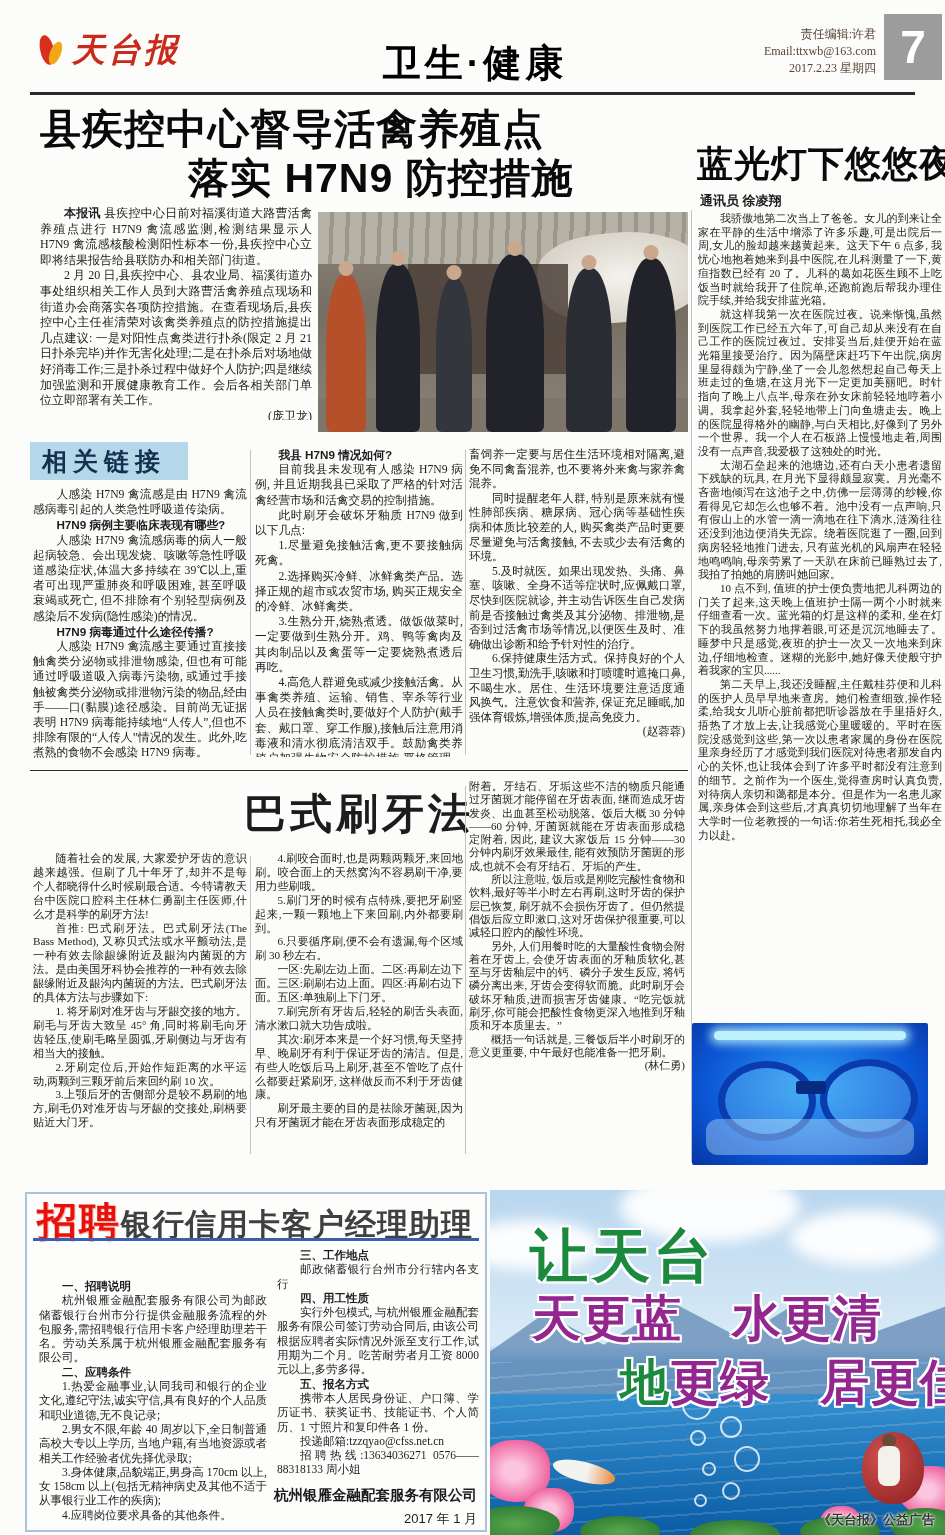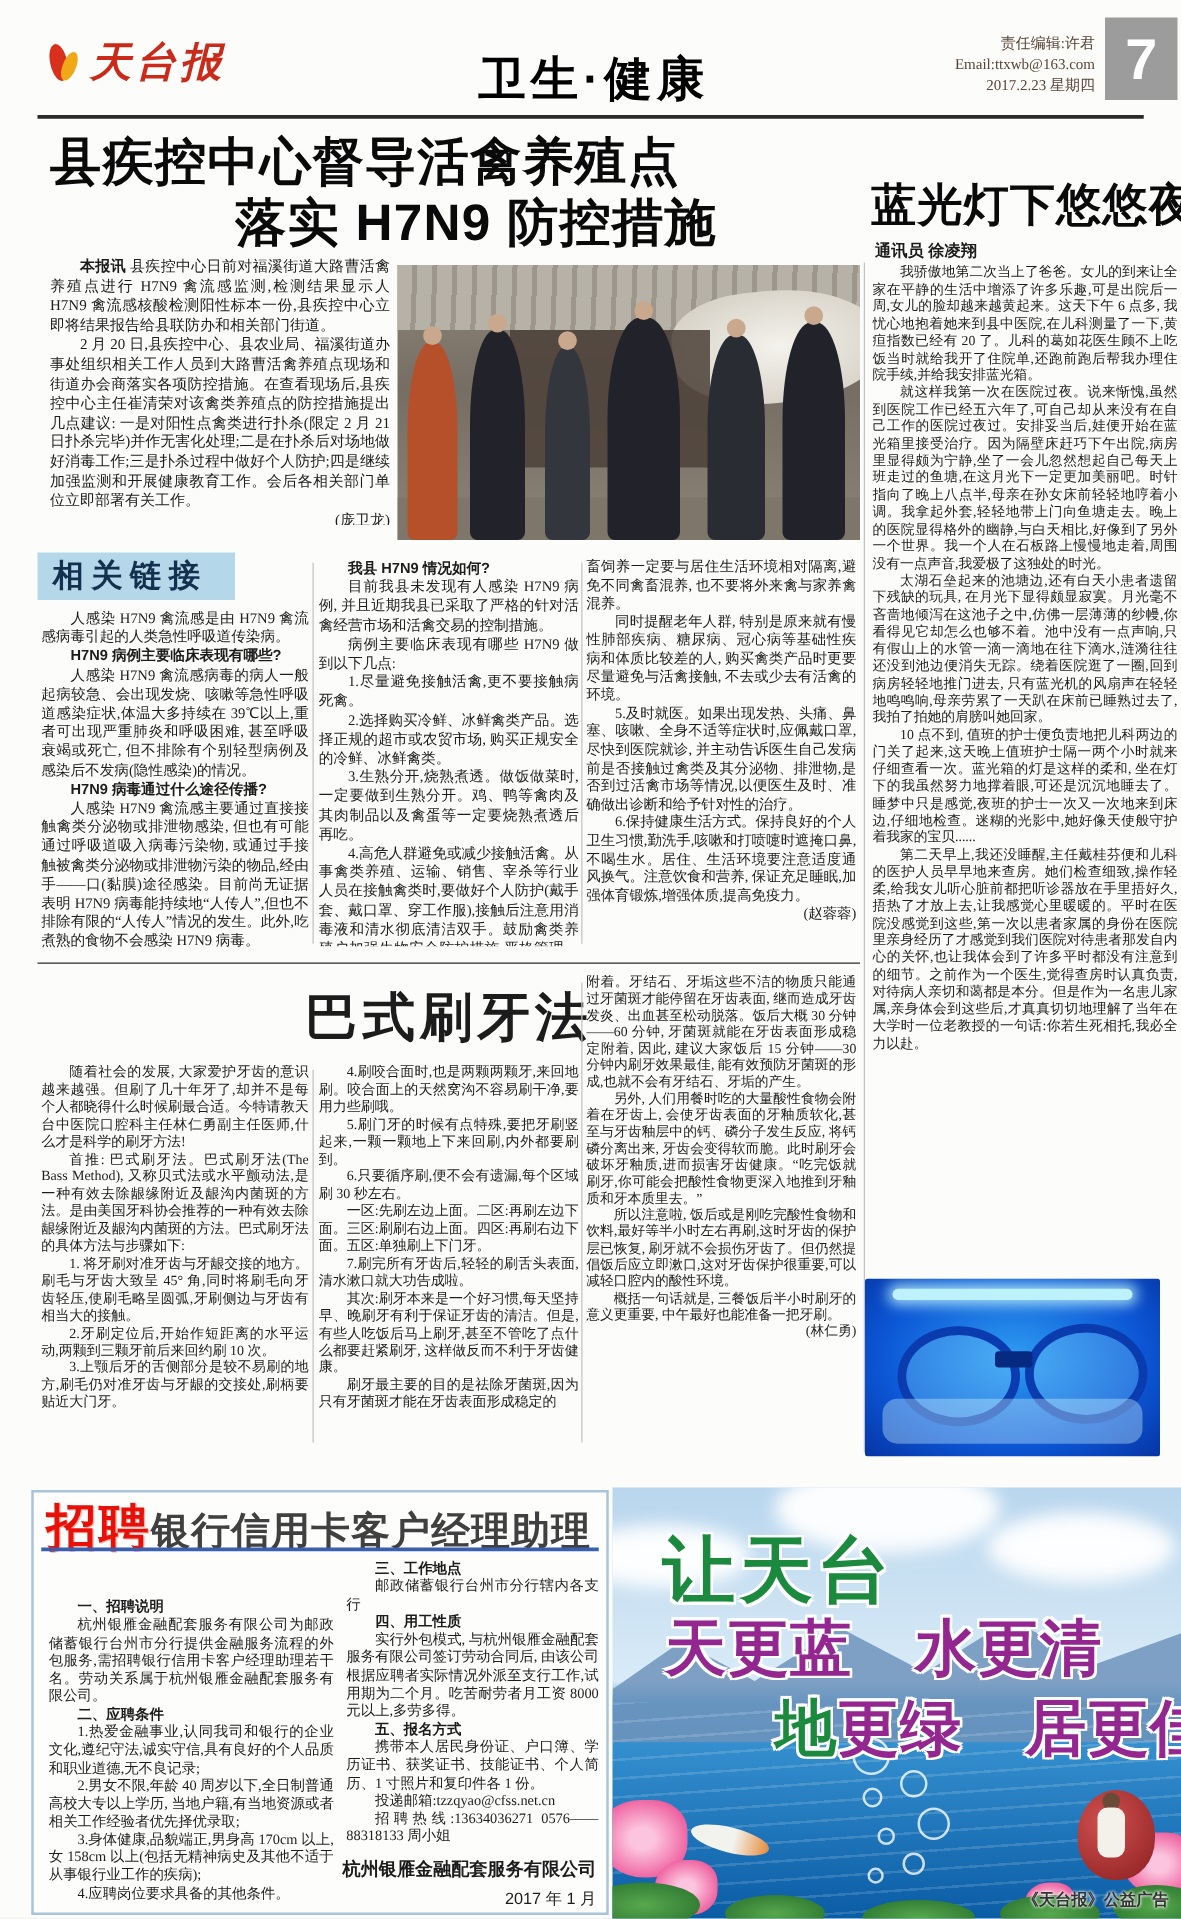"病例主要临床表现有哪些 H7N9 做到以下几点:" p { text: 病例主要临床表现有哪些 -> 此时刷牙会破坏牙釉质 }
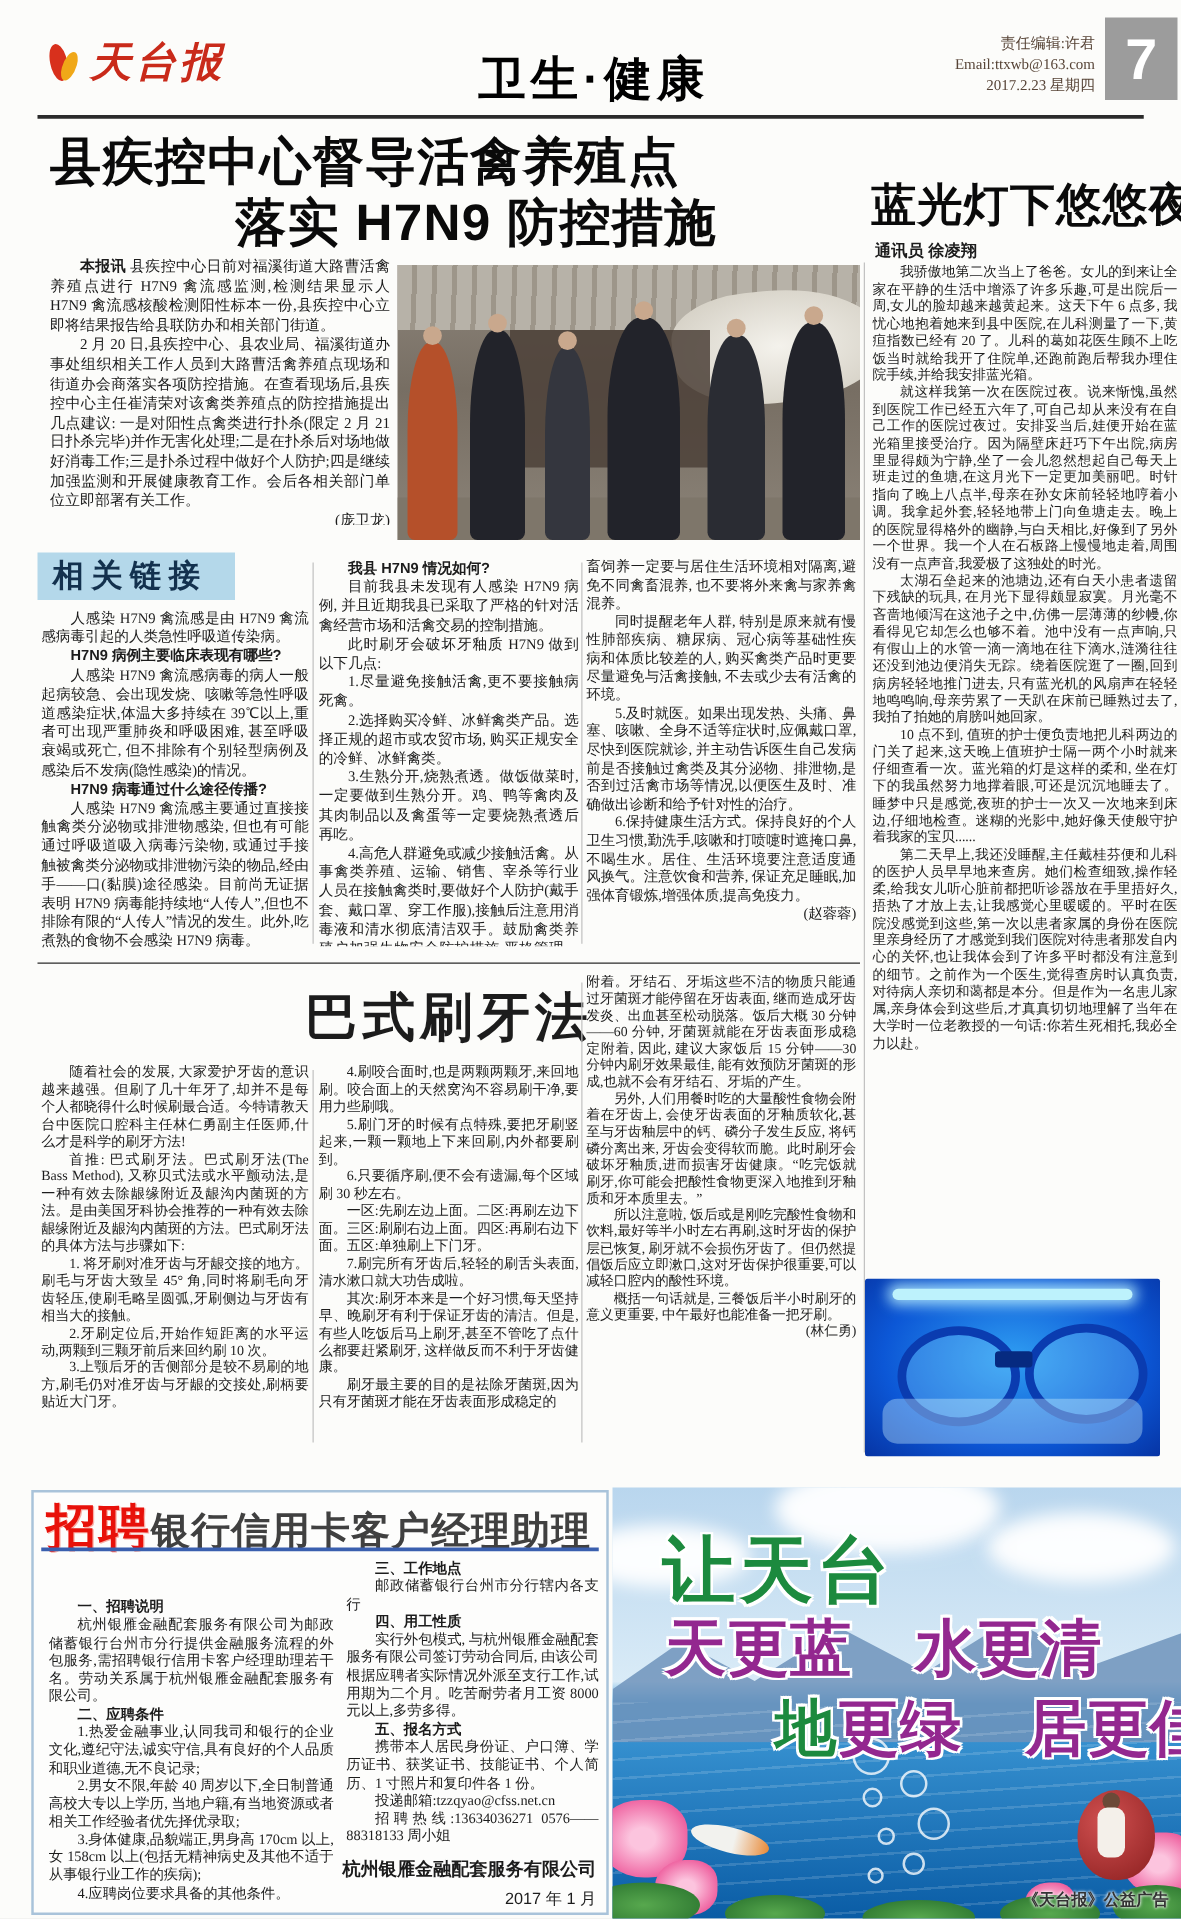"另外, 人们用餐时吃的大量酸性食物会附着在牙齿上," p { order: before "所以注意啦," -> after "所以注意啦," }
